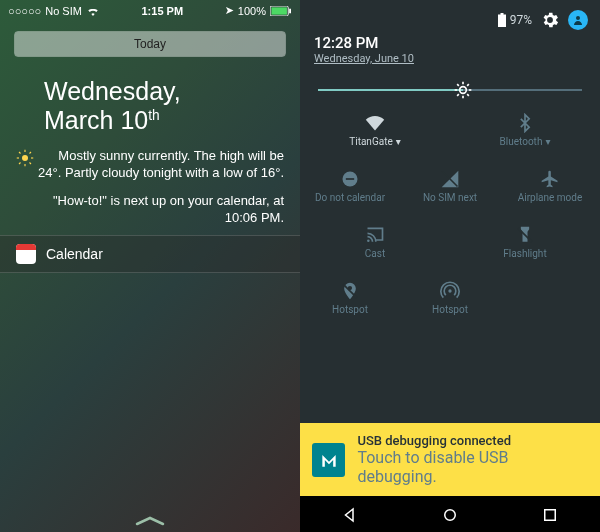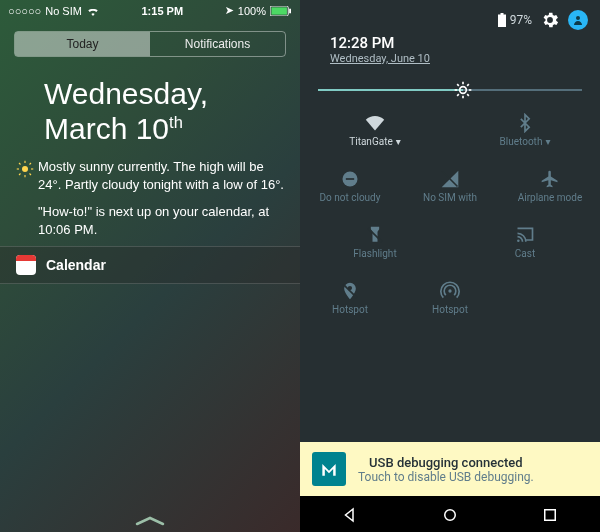"Notifications" div { html: <div>Notifications</div> -> none }
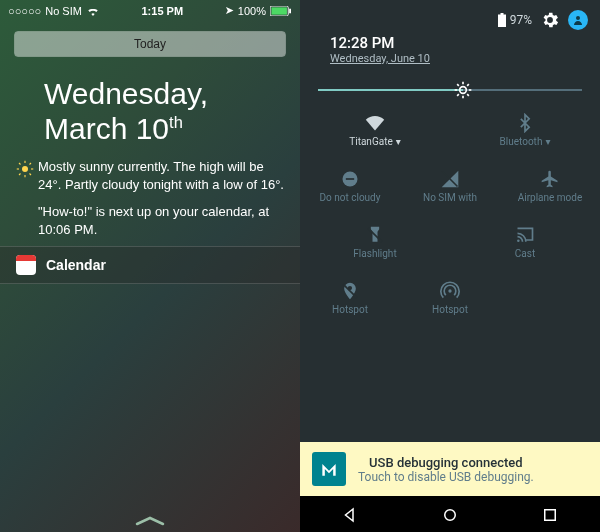"12:28 PM" .and-date { padding: 0 30px 6px -> 0 14px 6px }
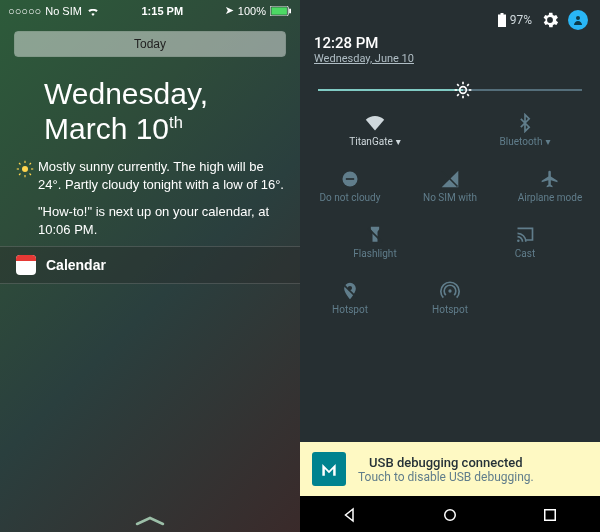"Wednesday," .ios-date { font-size: 30px -> 25px }
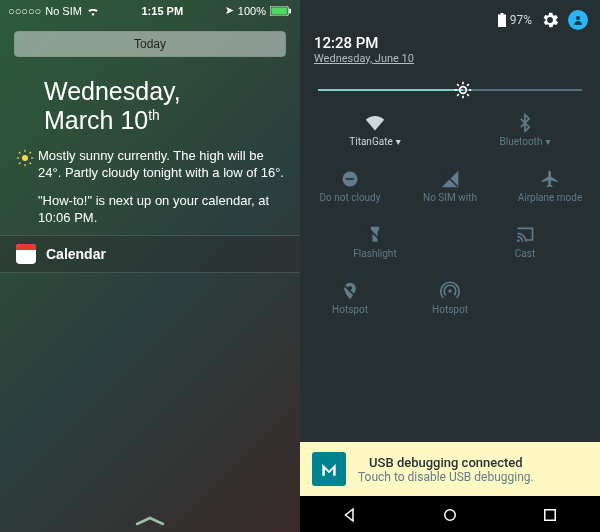"Mostly sunny currently. The high" .widget { text-align: none -> right }
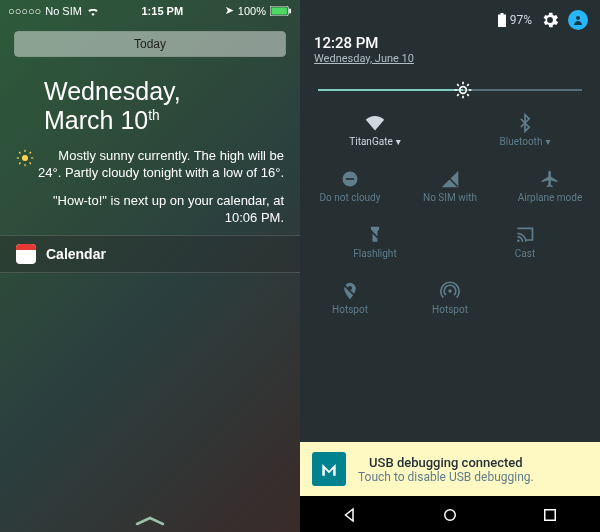"Do not cloudy" span.lbl { text: cloudy -> calendar }
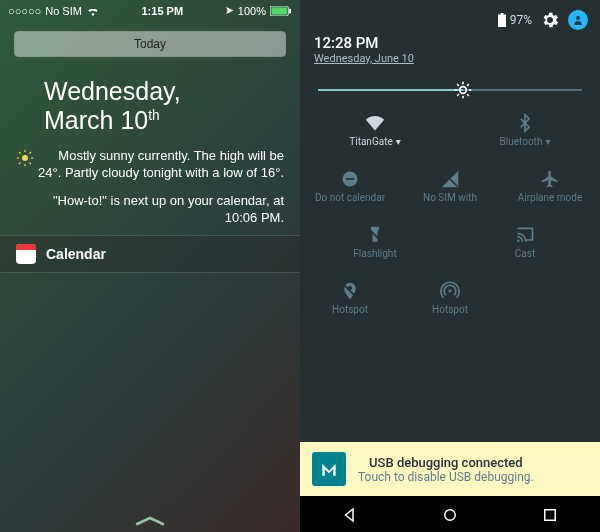"No SIM with" span.lbl { text: with -> next }
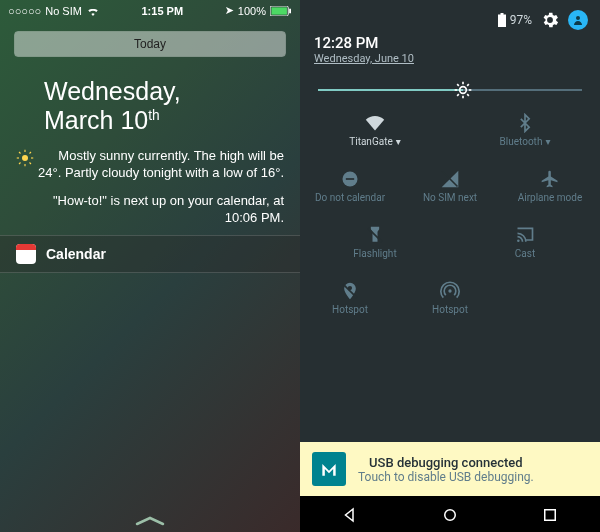"Calendar" .calrow { font-weight: bold -> none }
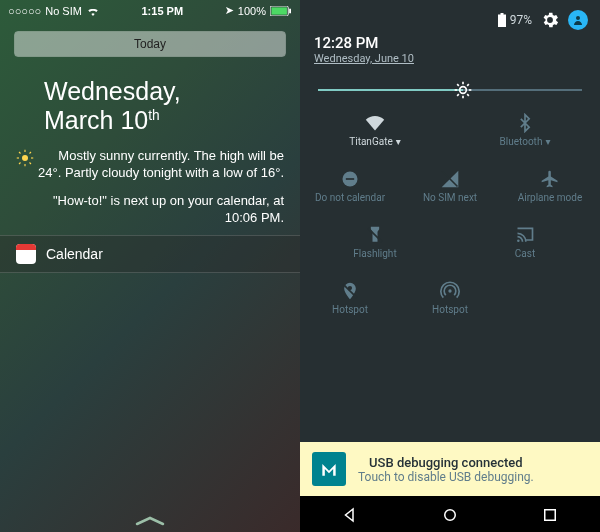"Flashlight" div.qs-tile { order: before "Cast" -> after "Cast" }
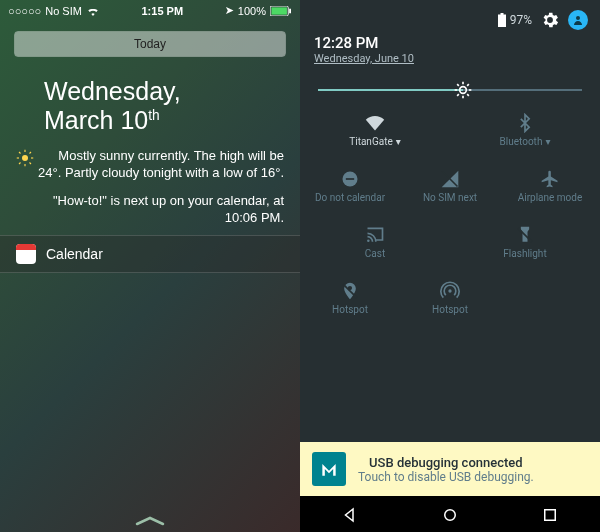"USB debugging connected" .notif { background: #fef9c3 -> #fde047; text-align: center -> none }
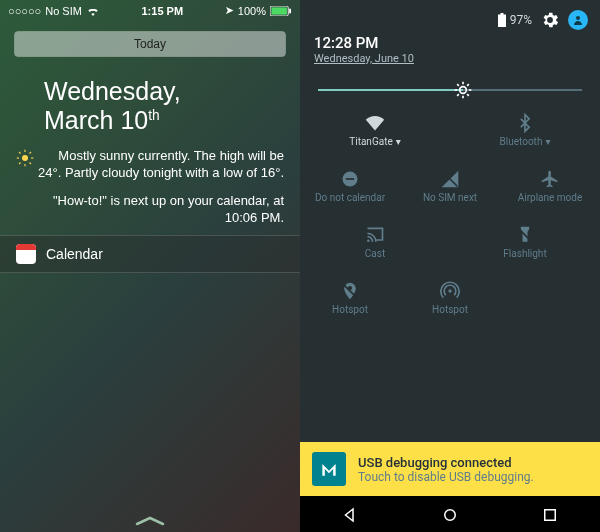"Touch to disable USB debugging." .notif .t2 { font-size: 12px -> 16px }
